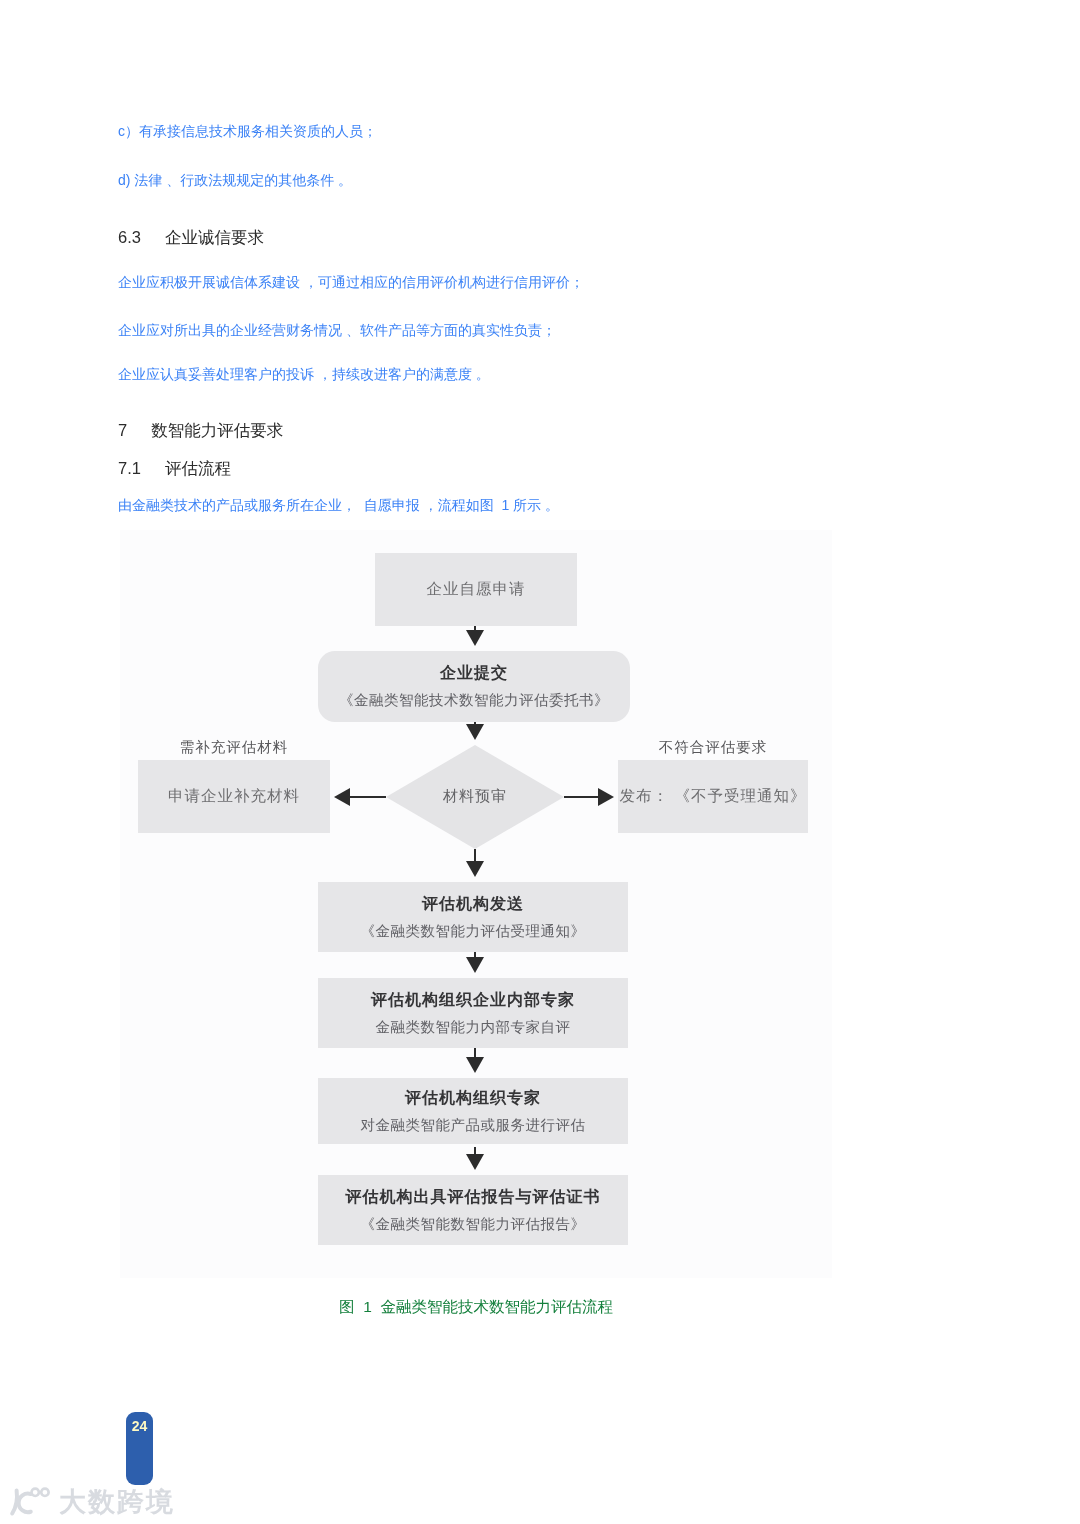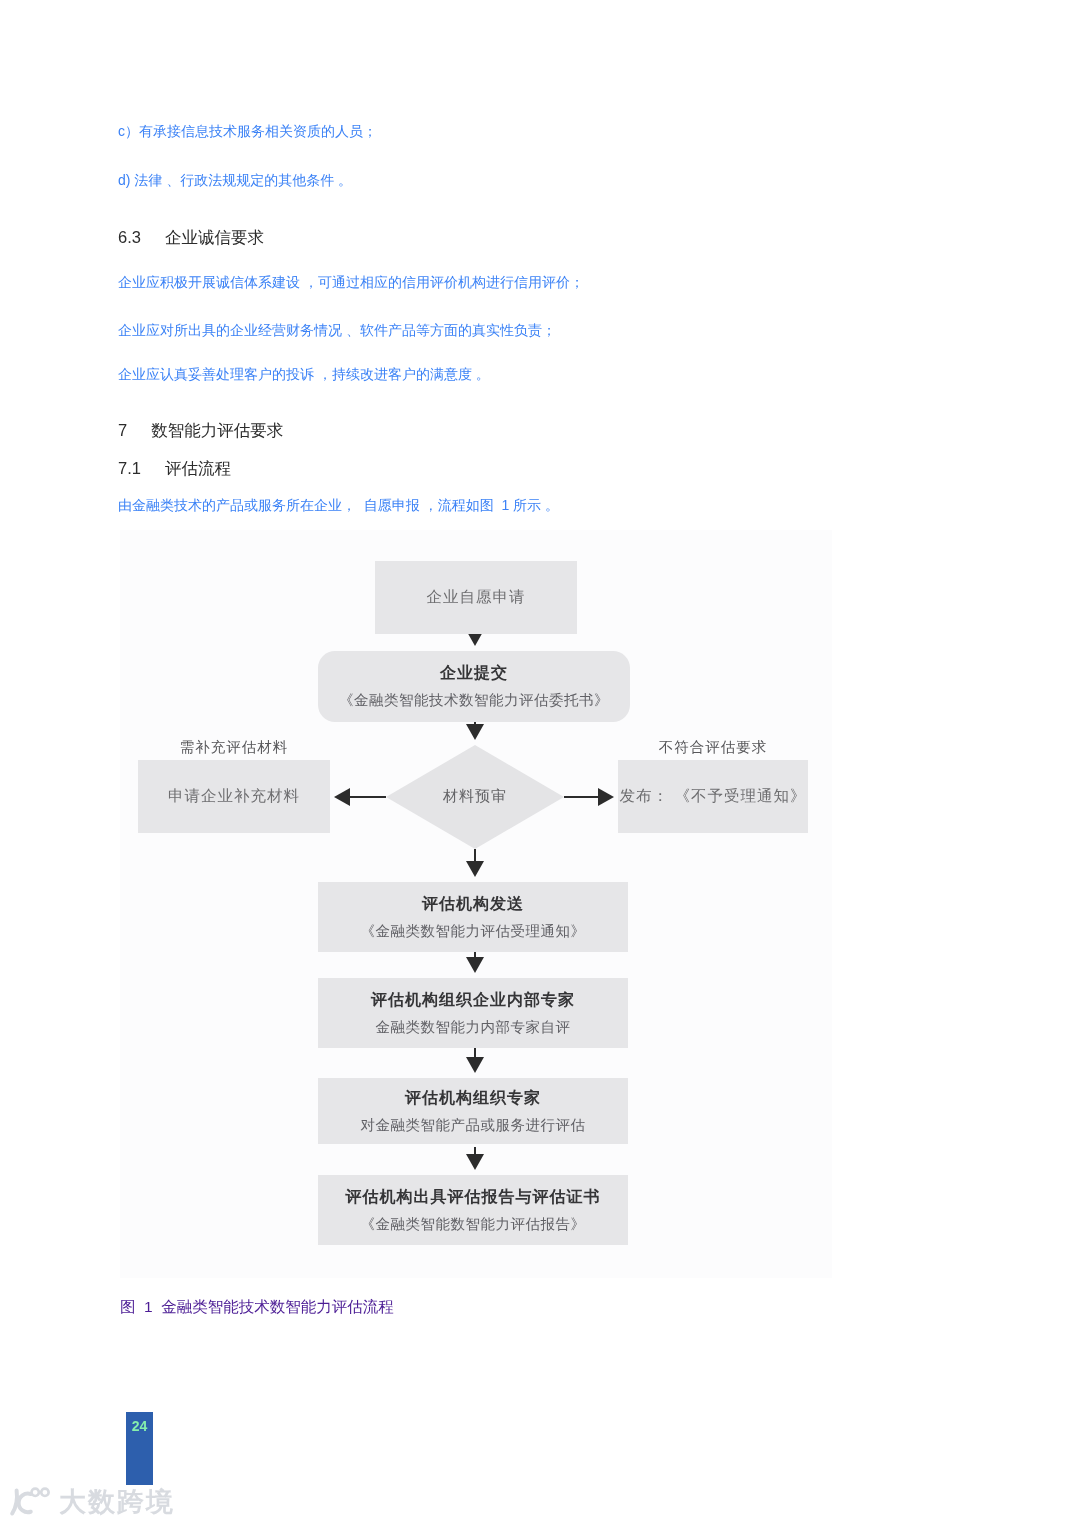"企业自愿申请" div.node { margin-top: 8px -> none }
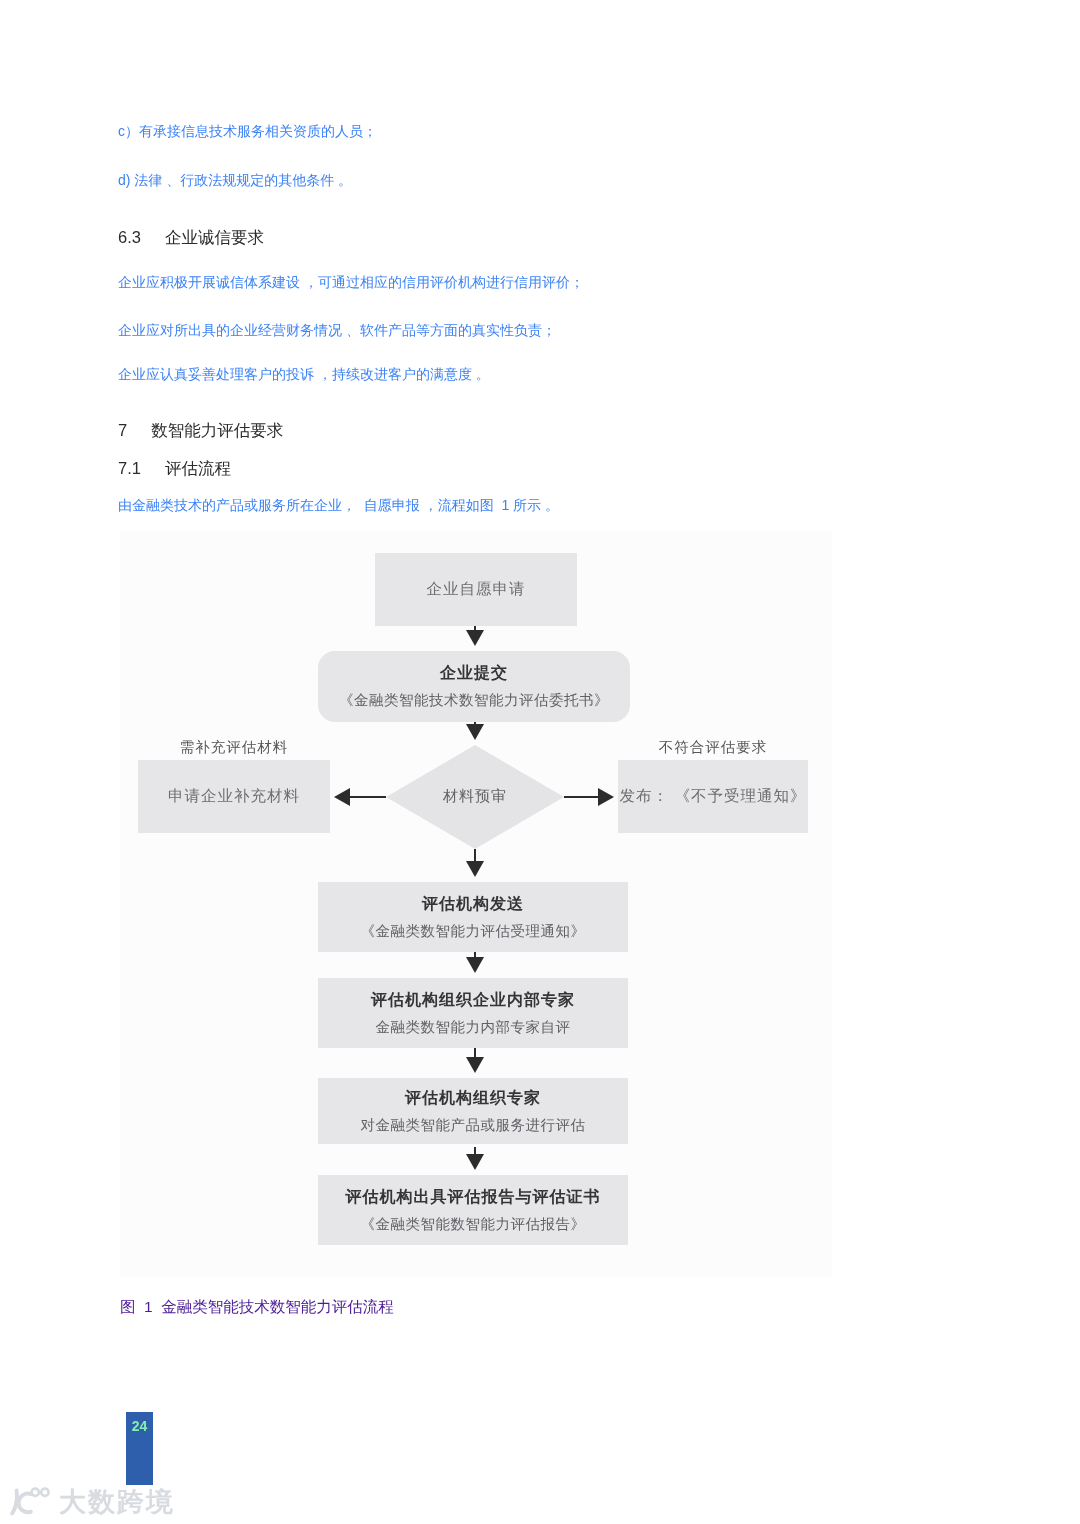"图 1 金融类智能技术数智能力评估流程" .fig-caption { color: #4c1d95 -> #15803d; text-align: left -> center }
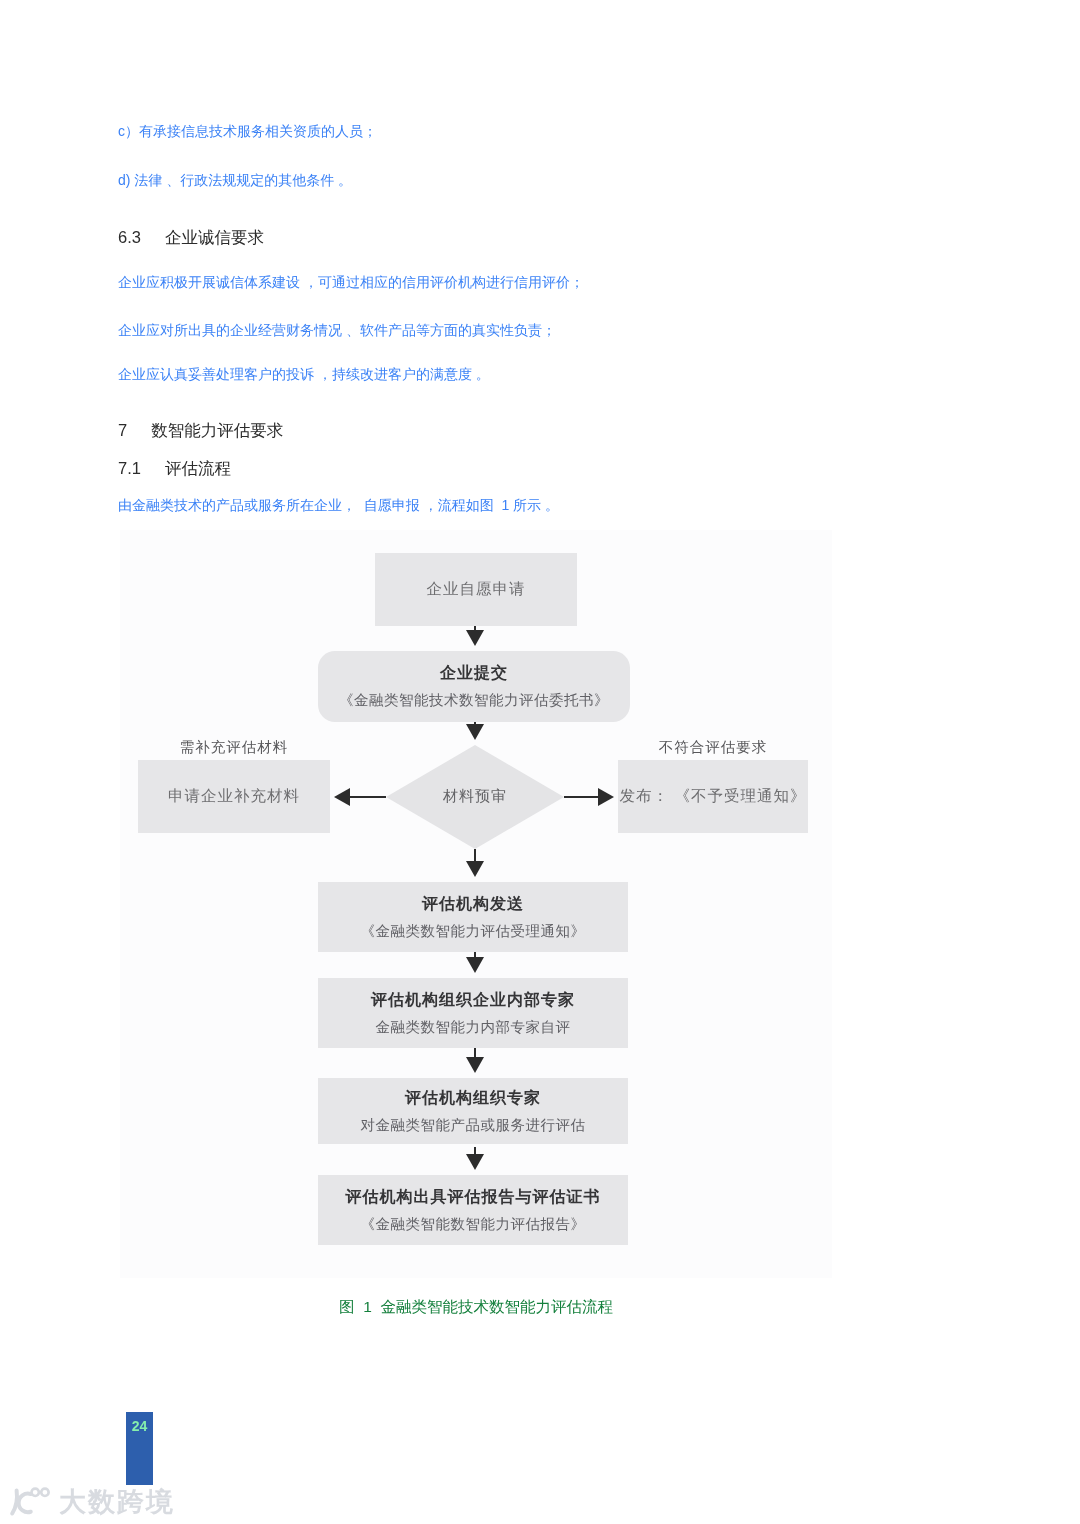"24" .page-tab { border-radius: none -> 9px; color: #86efac -> #fef9c3 }
